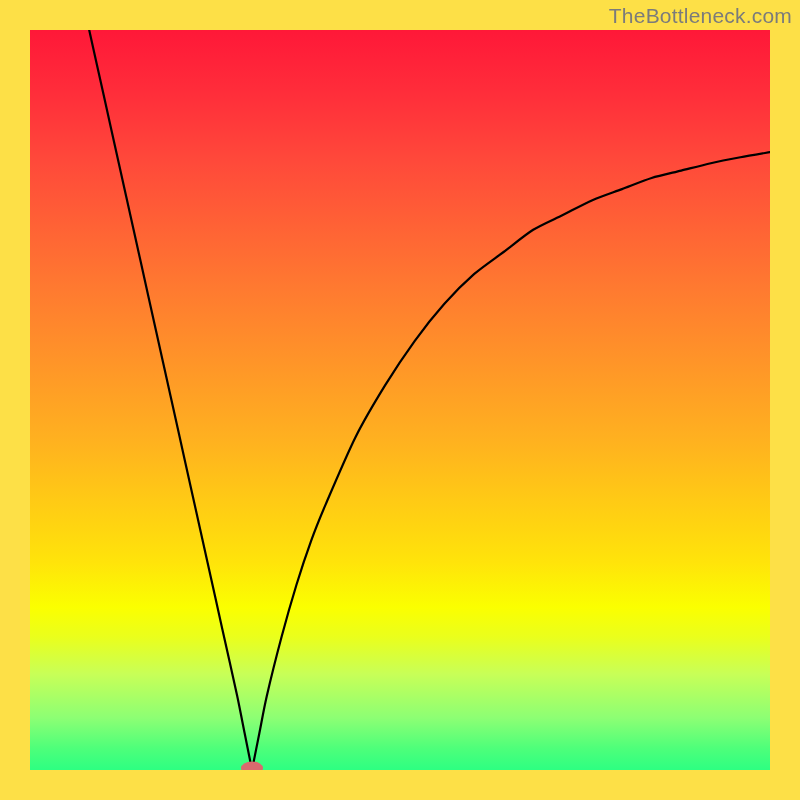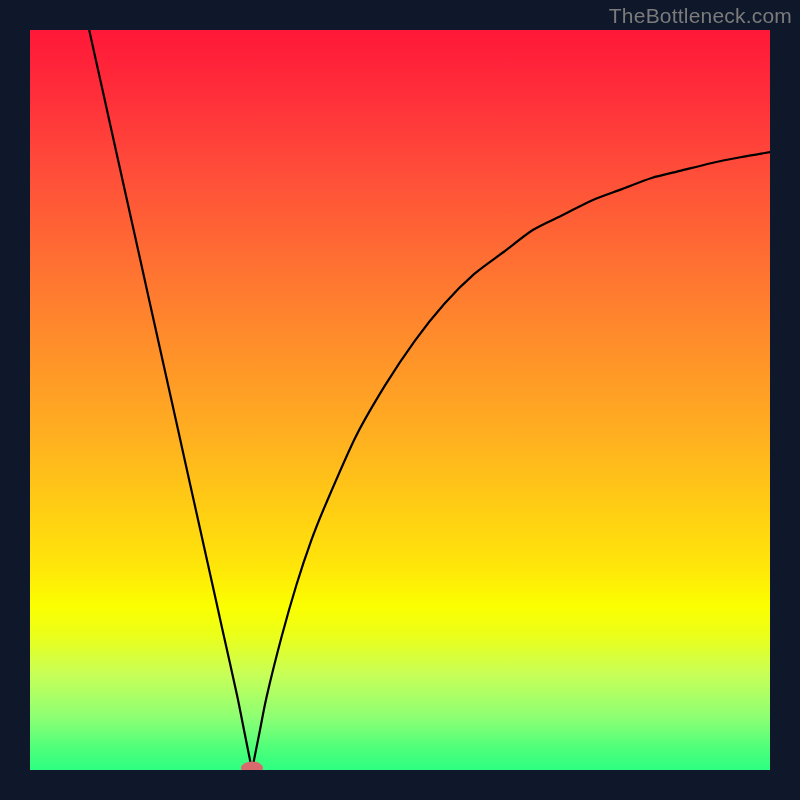"TheBottleneck.com" .outer { background: #0f172a -> #fde047 }
